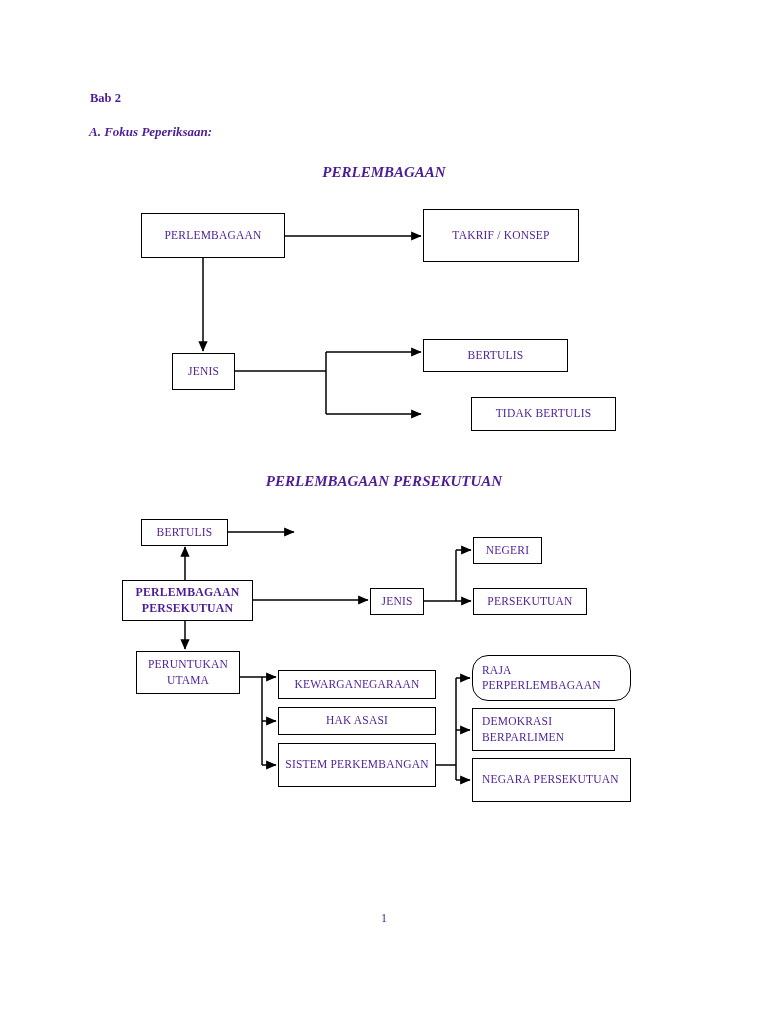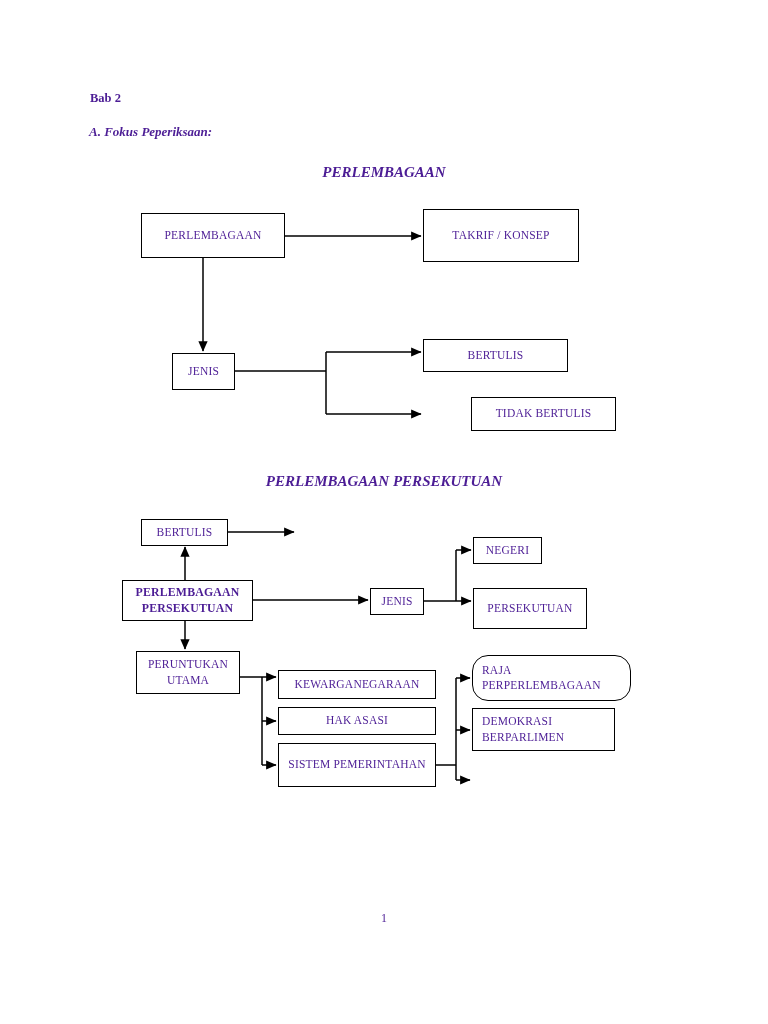"PERSEKUTUAN" div.node { height: 41px -> 27px }
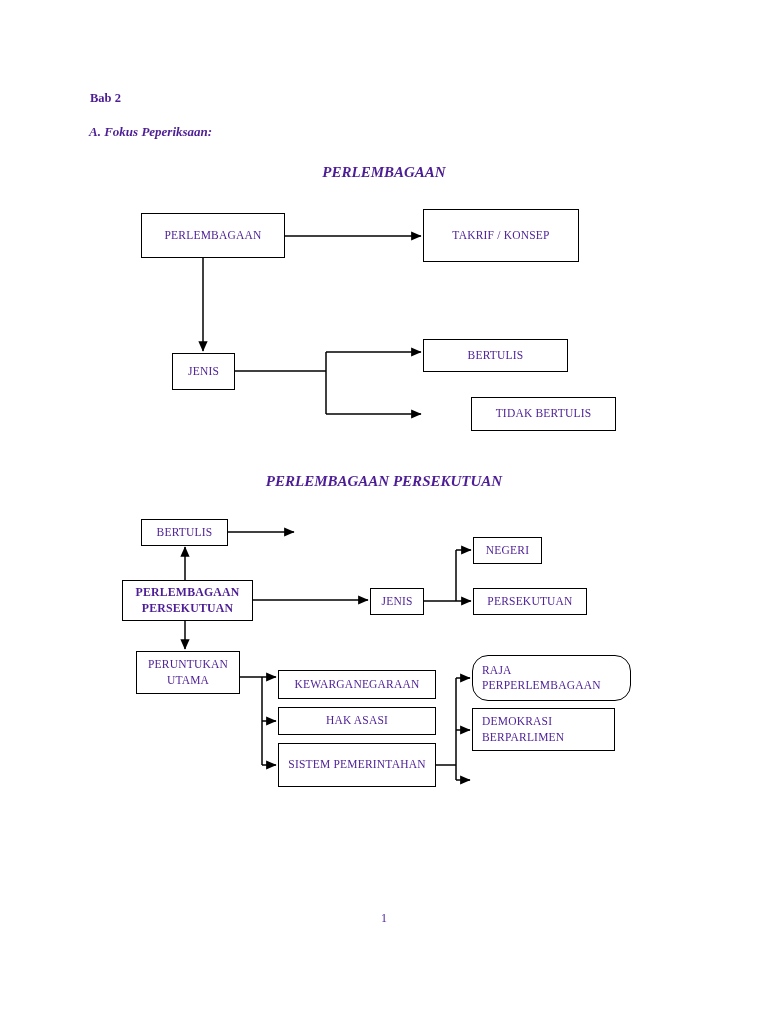"SISTEM PEMERINTAHAN" div.node { text: PEMERINTAHAN -> PERKEMBANGAN }
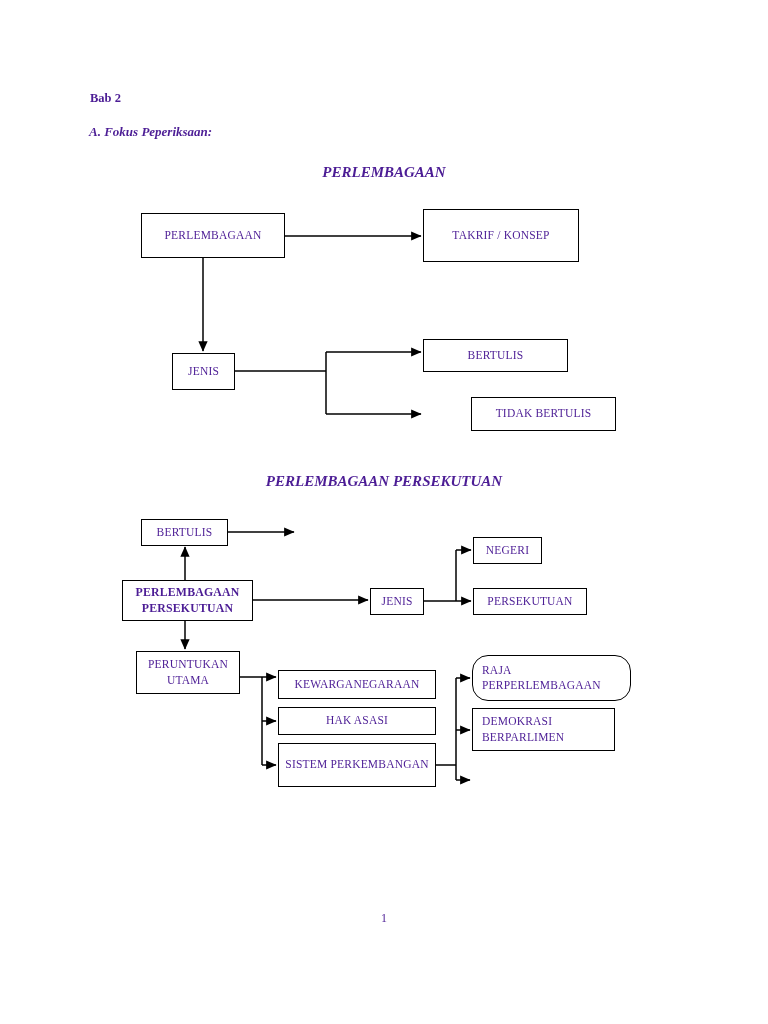"NEGARA PERSEKUTUAN" div.node { html: none -> <div>NEGARA PERSEKUTUAN</div> }
